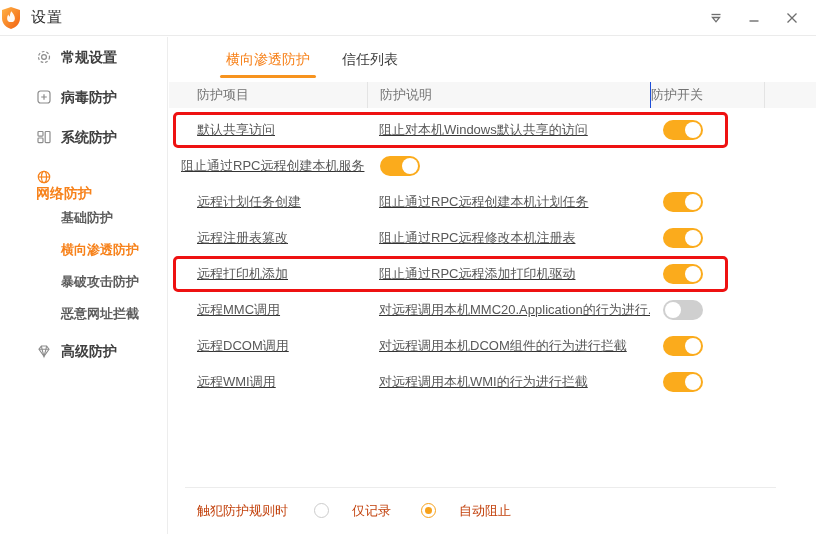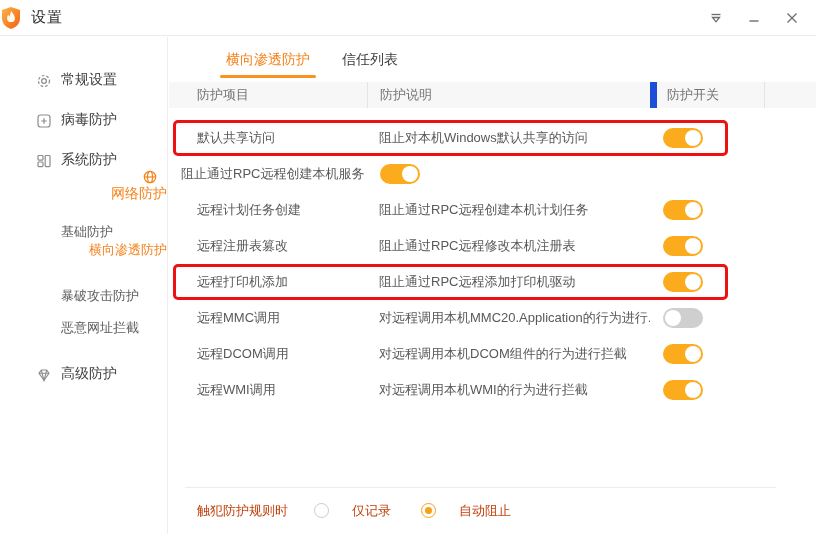"常规设置" .side-item { align-items: flex-end -> flex-start; font-weight: none -> bold }
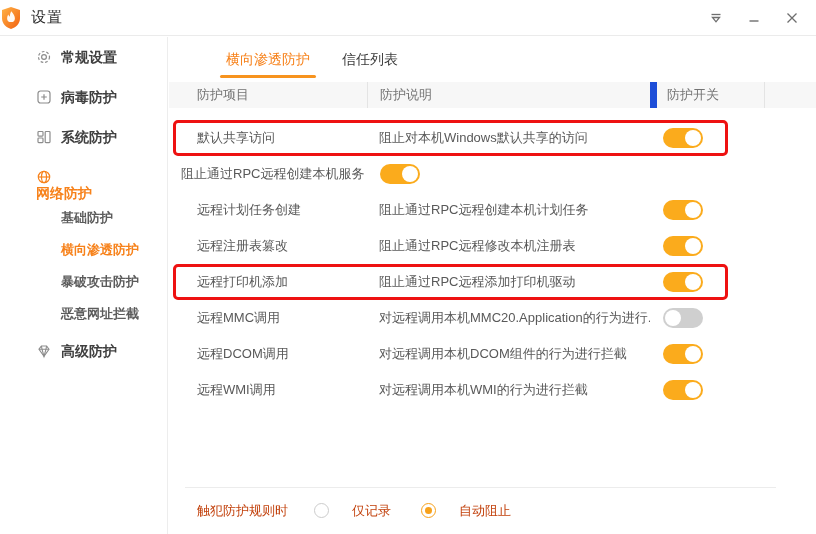"防护开关" .hc3 { border-left: 7px solid #1d4ed8 -> 1px solid #1d4ed8; padding-left: 10px -> none }
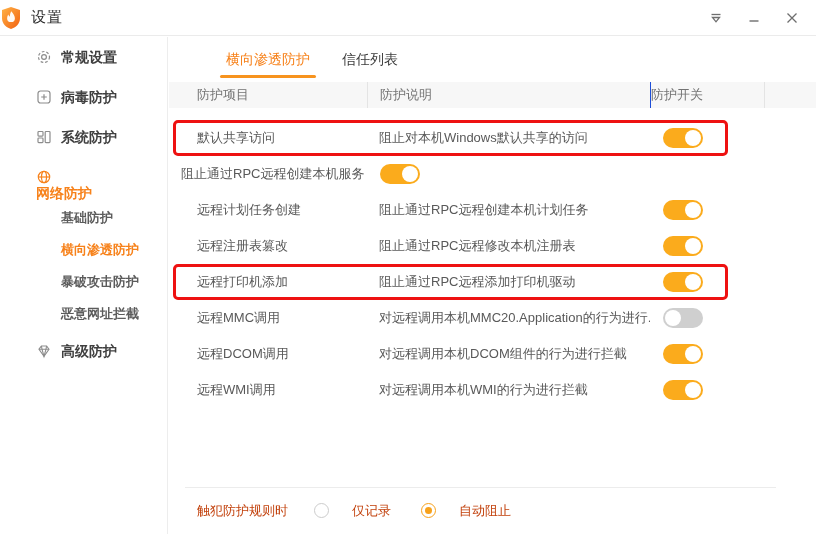"默认共享访问" .tbody { margin-top: 12px -> 4px; text-decoration: none -> underline }
